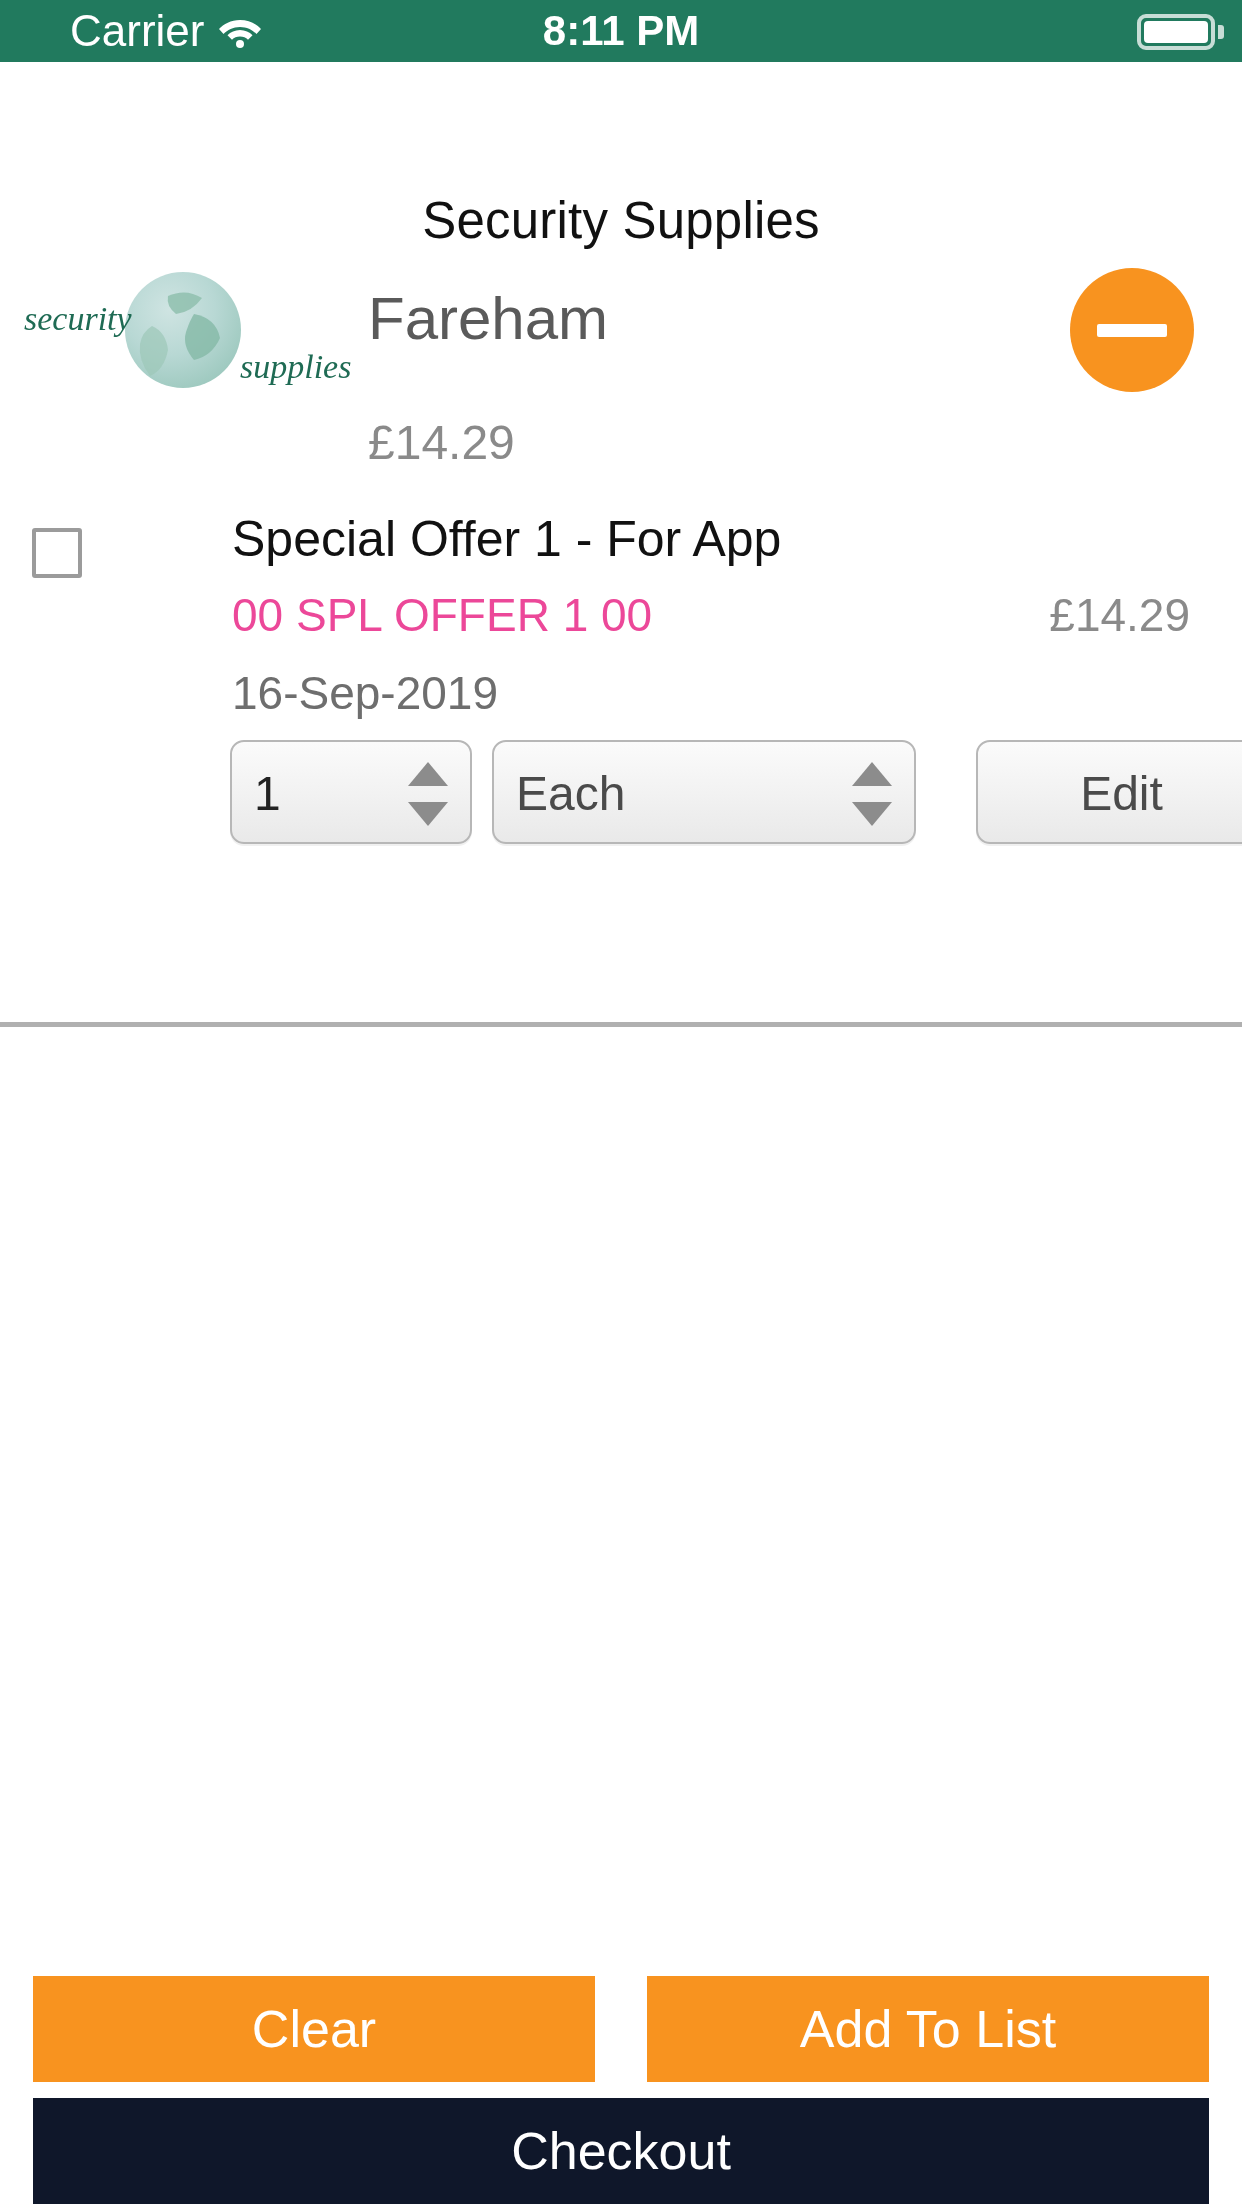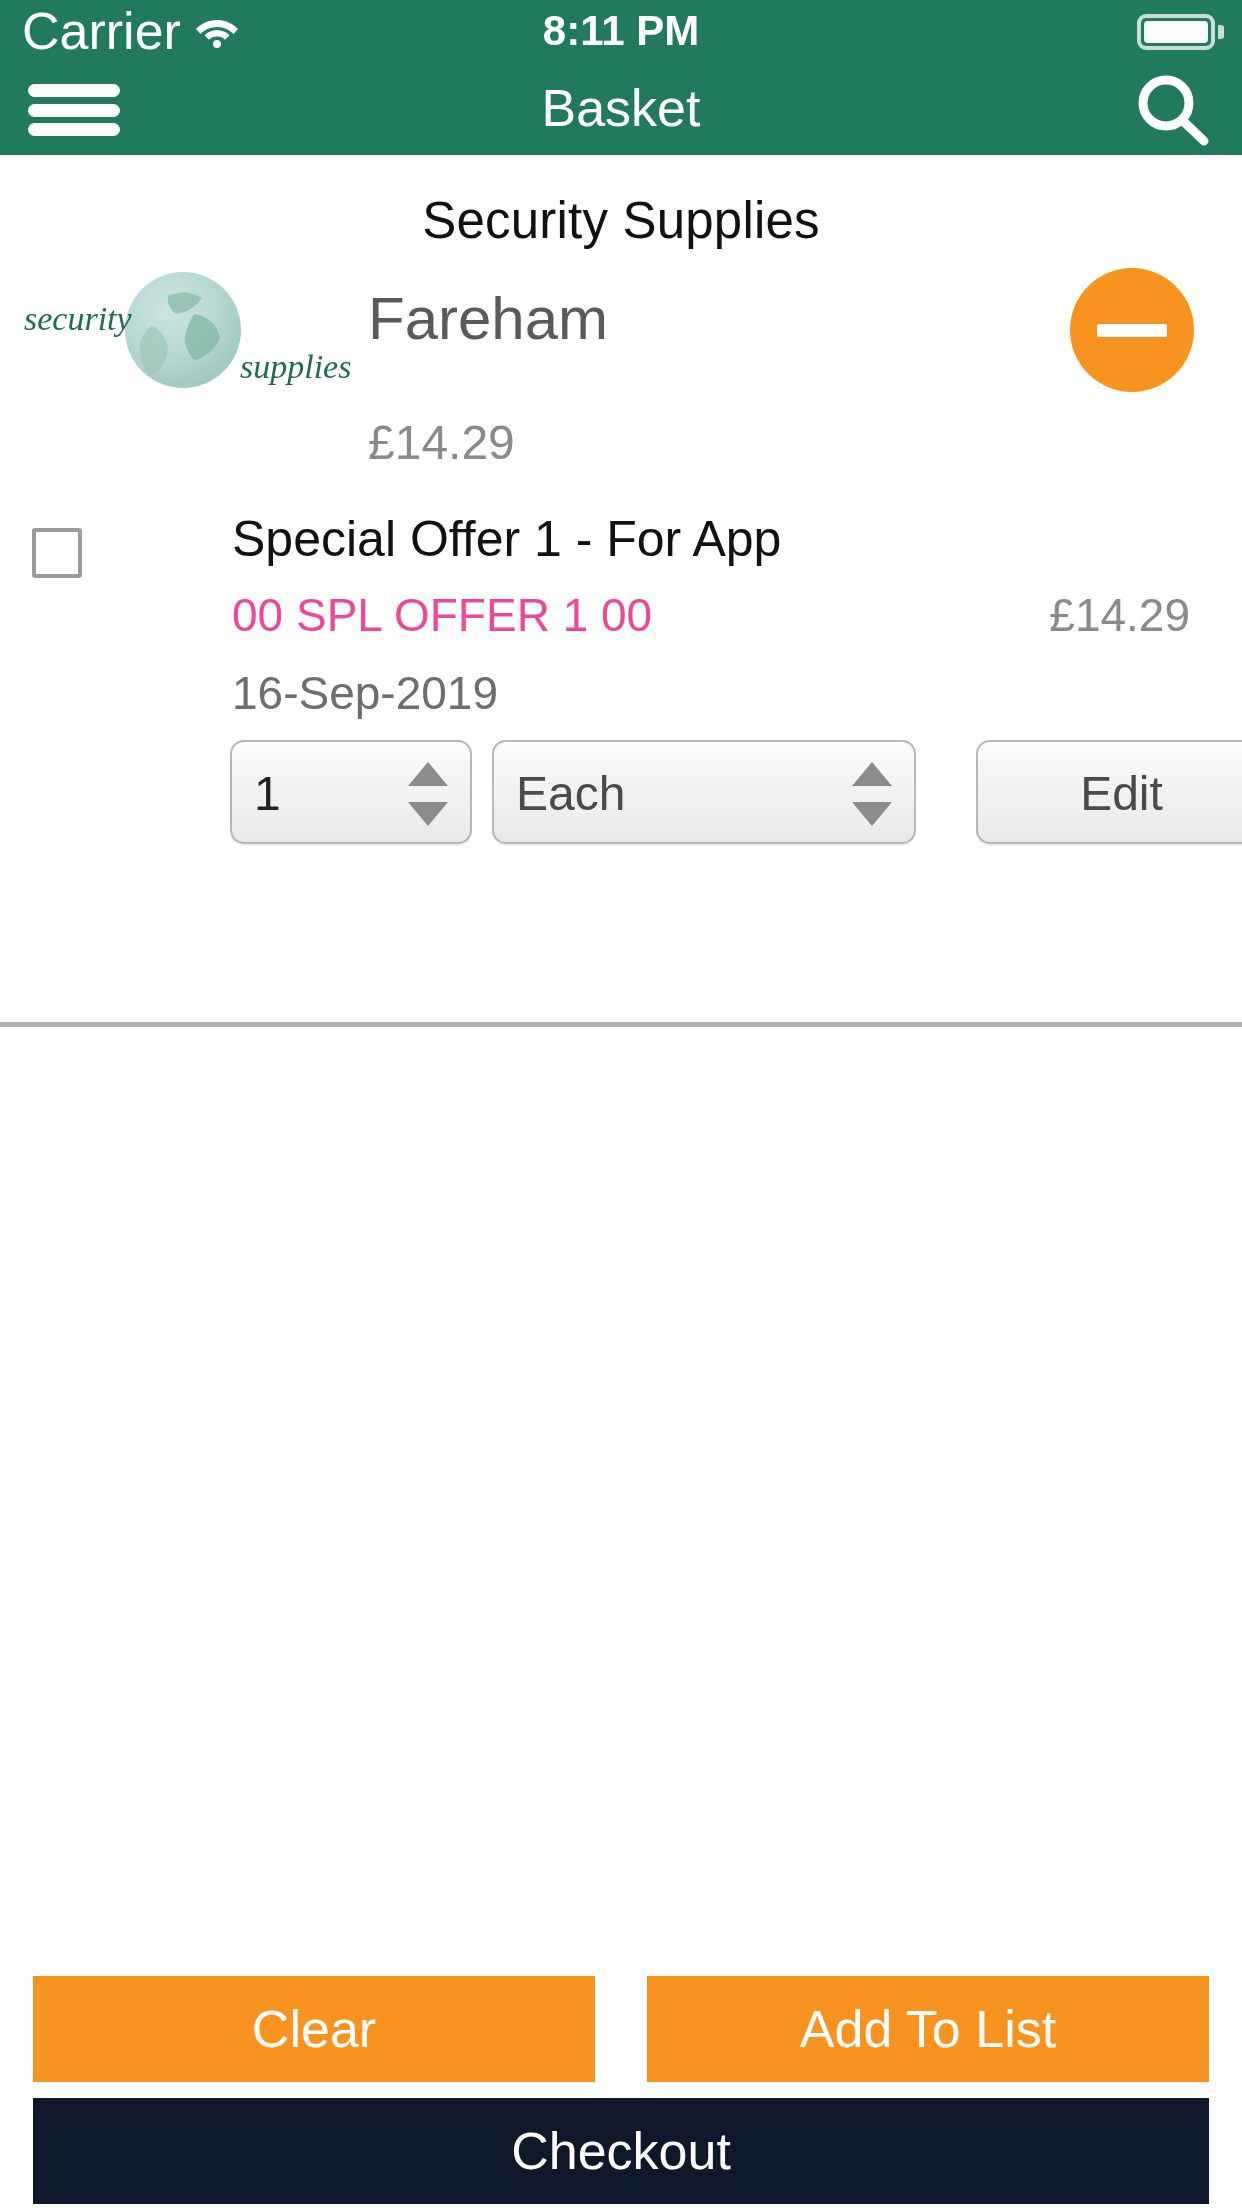"Carrier" .sb-carrier { font-size: 52px -> 44px; margin-left: none -> 48px }
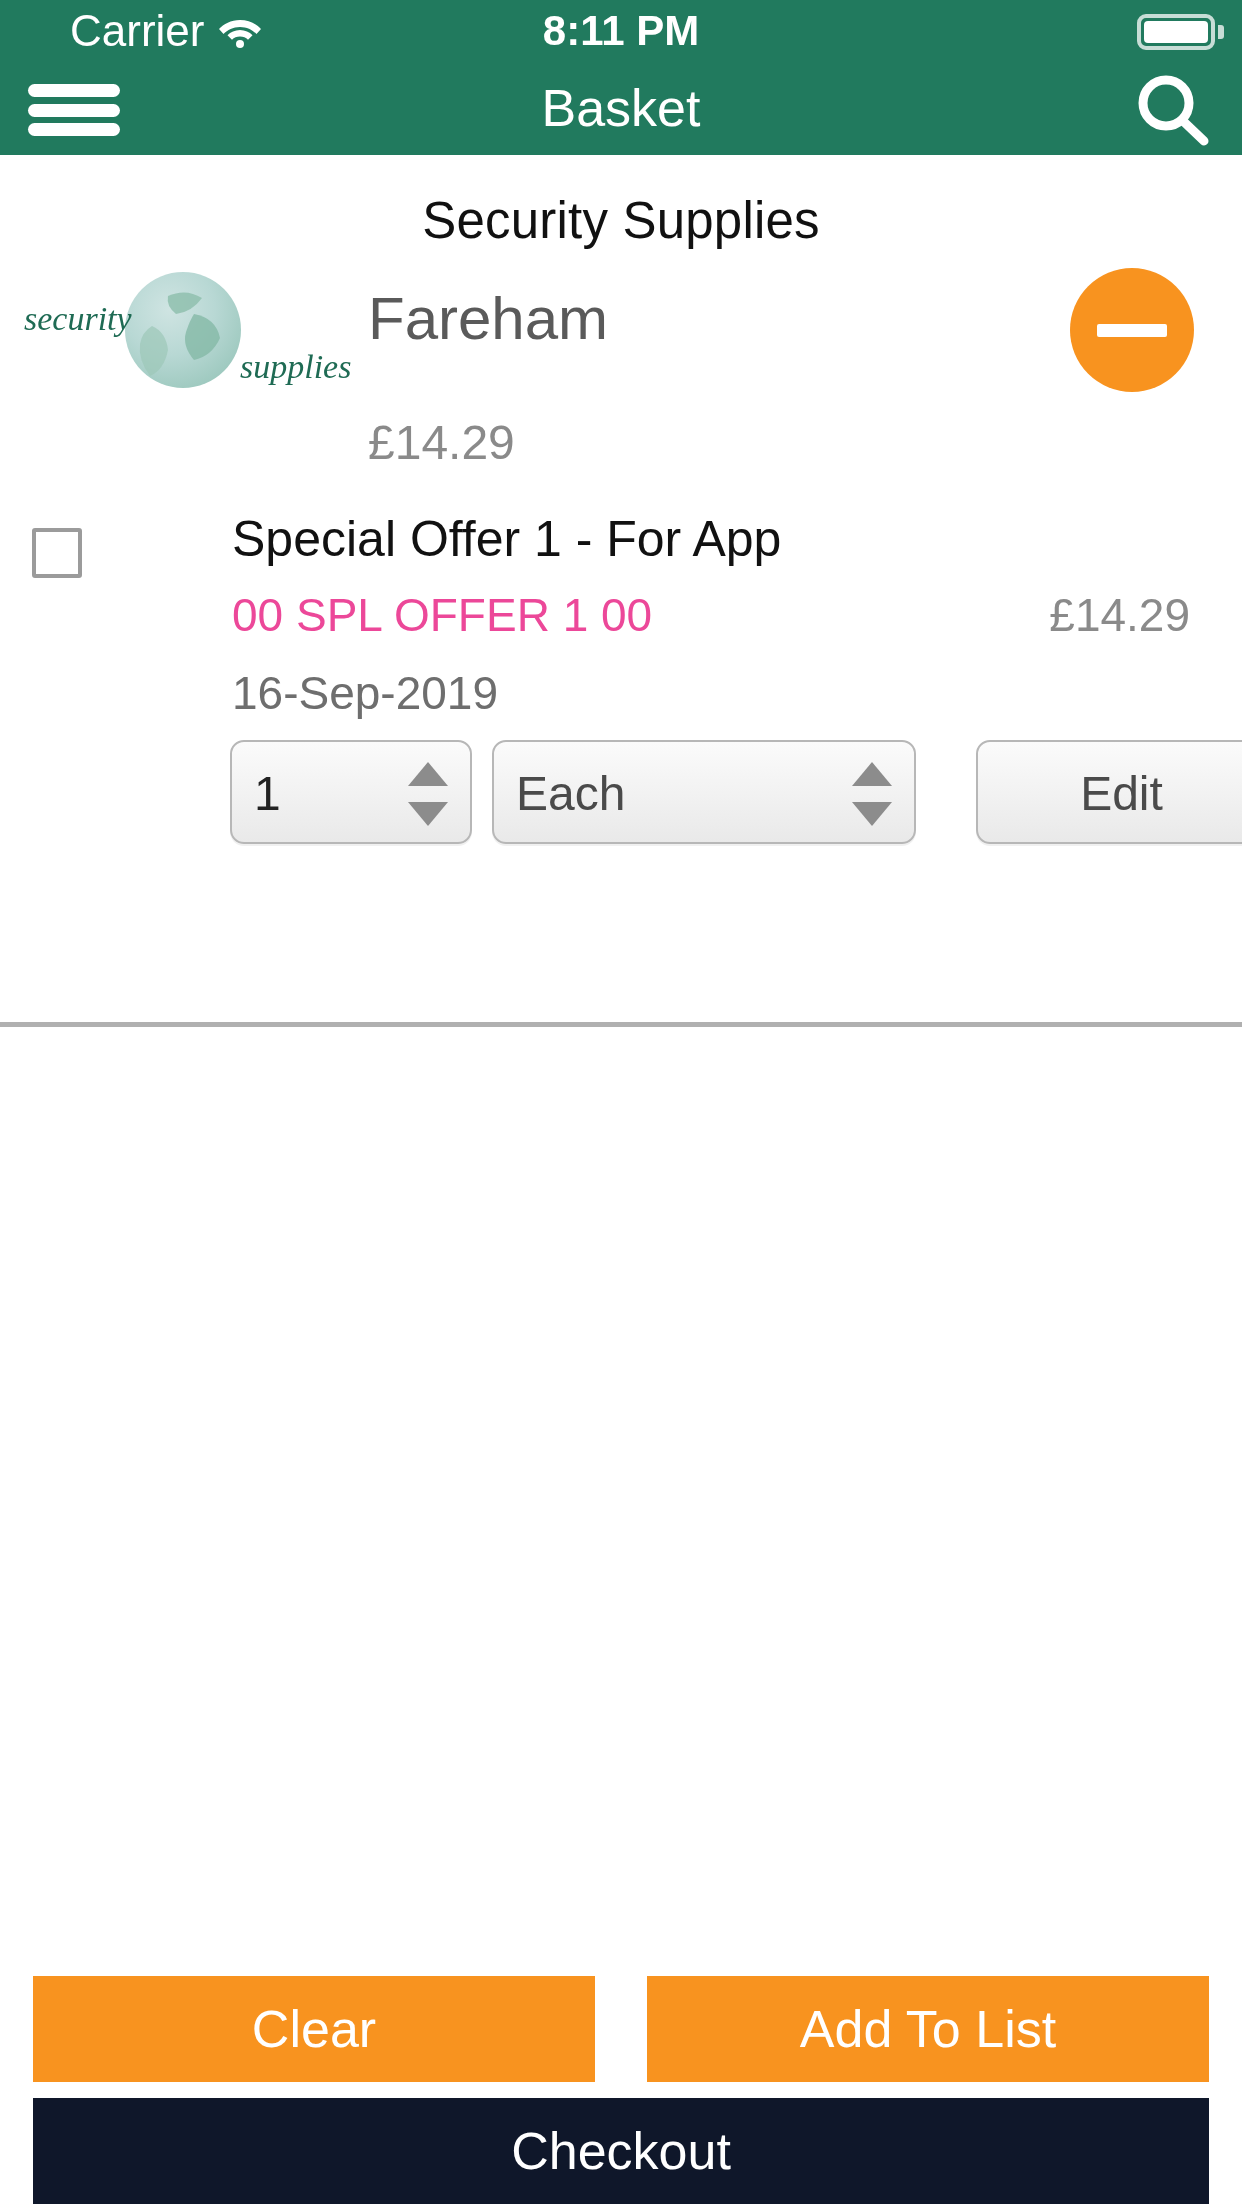"Basket" div.navbar { html: <div> <div> <span></span> <span></span> <span></span> </div> <div>Basket</div> <div> <svg> <circle></circle> <line></line> </svg> </div> </div> -> none }
